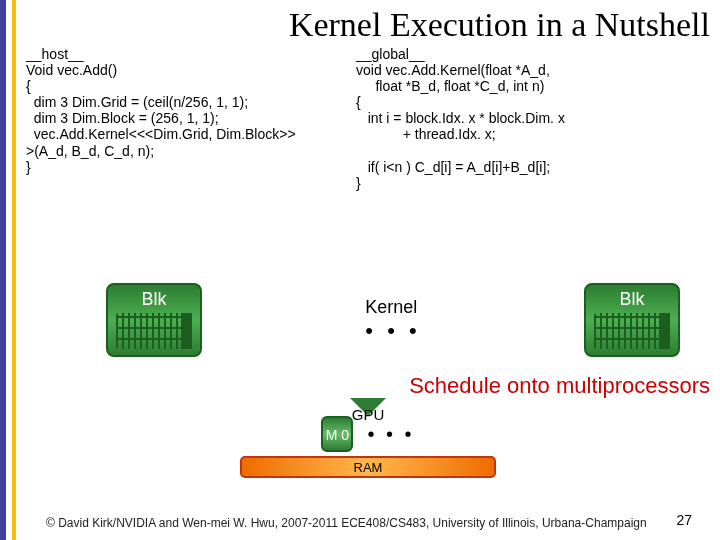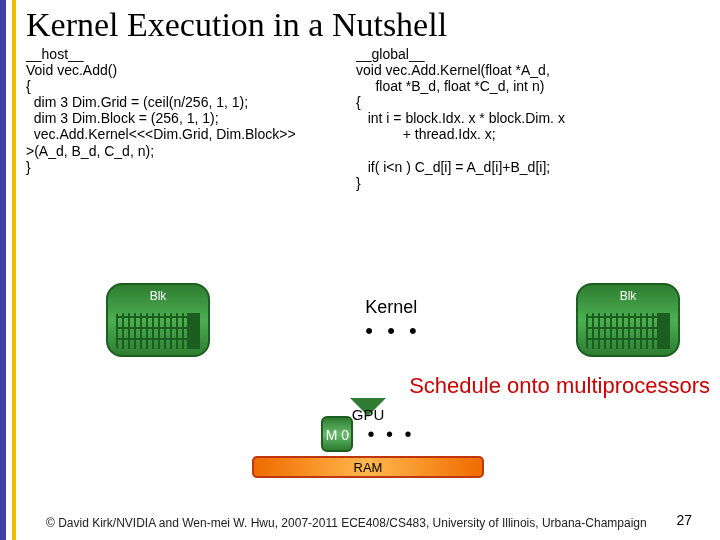"Kernel Execution in a Nutshell" .title { text-align: left -> right }
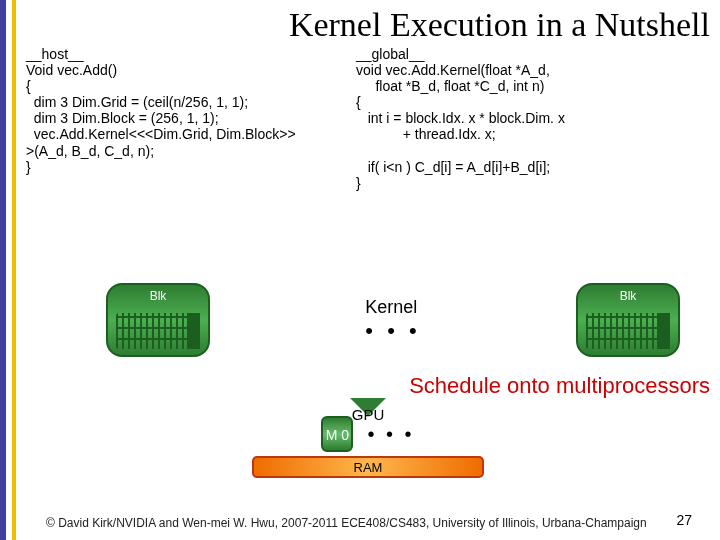"Blk" .blk { border-radius: 16px -> 8px; font-size: 12px -> 18px; width: 104px -> 96px }
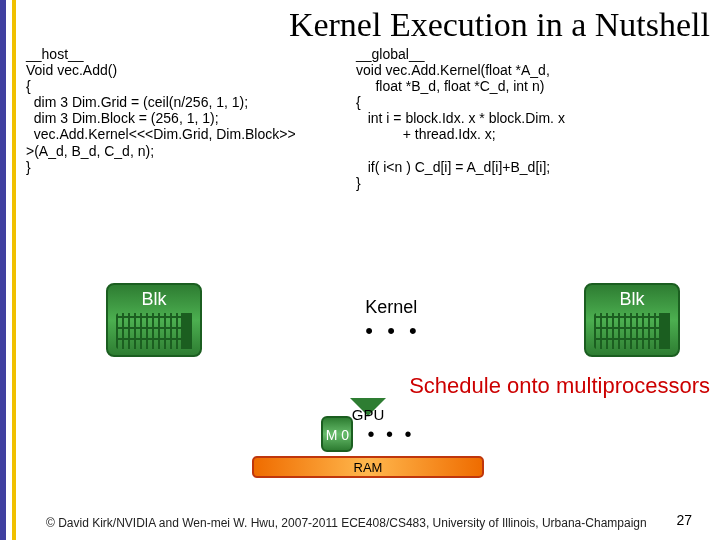"RAM" .ram { width: 232px -> 256px }
